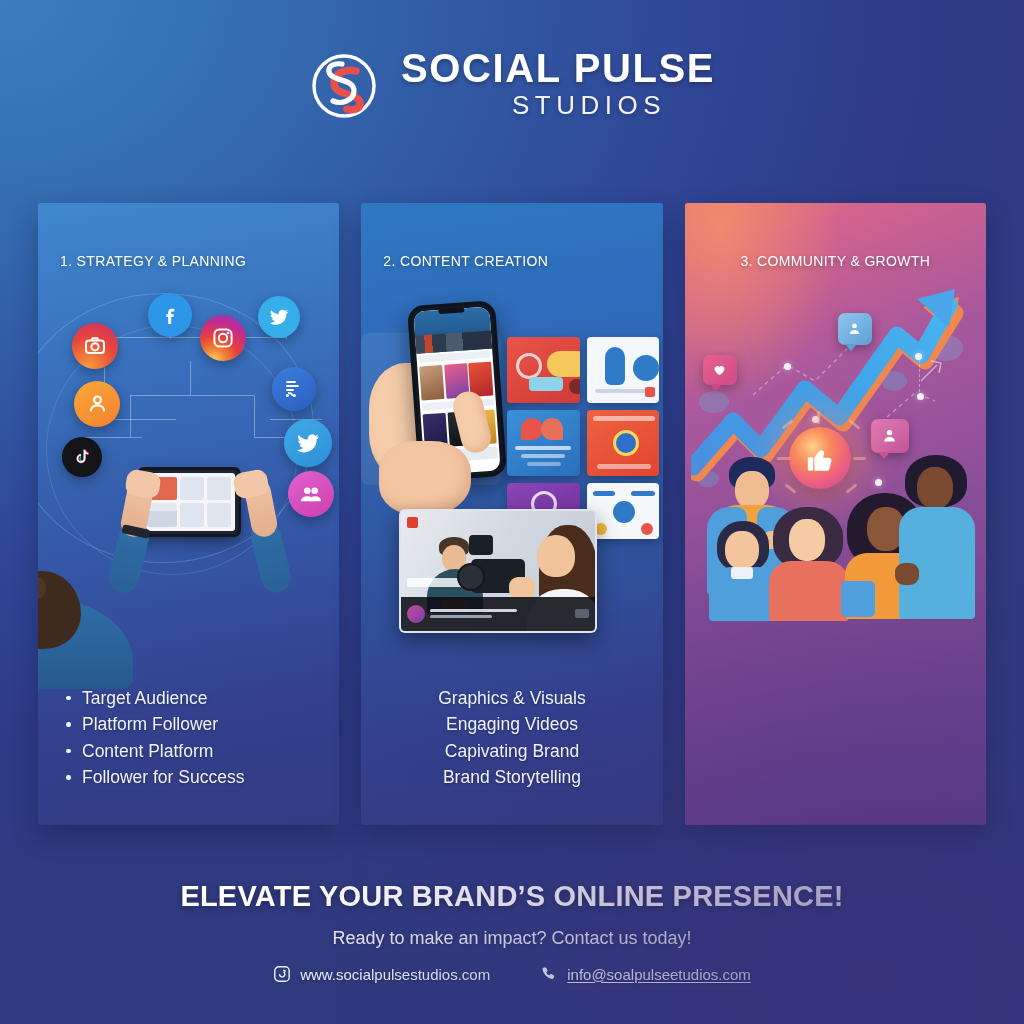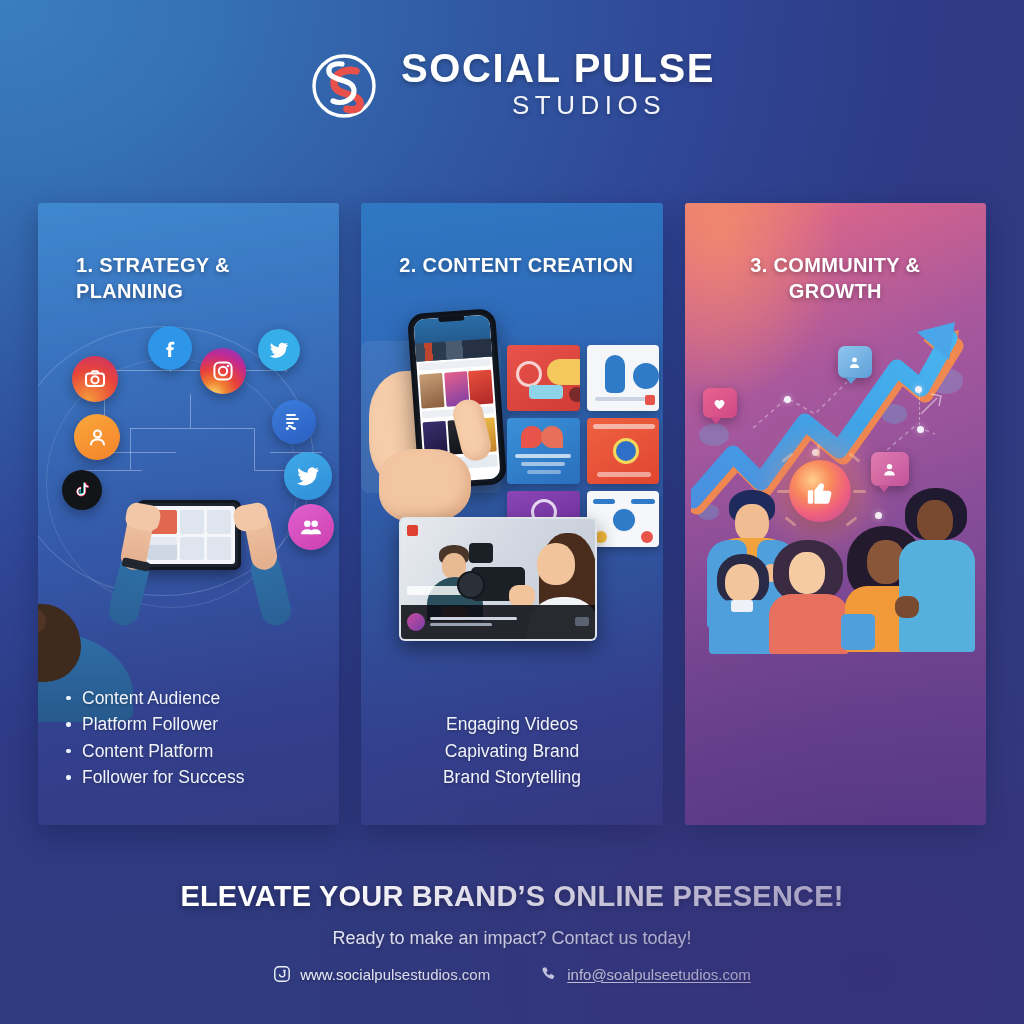"1. STRATEGY & PLANNING" .card-title { font-size: 20px -> 14px; font-weight: bold -> normal; padding: 50px 26px 0 38px -> 50px 26px 0 22px }
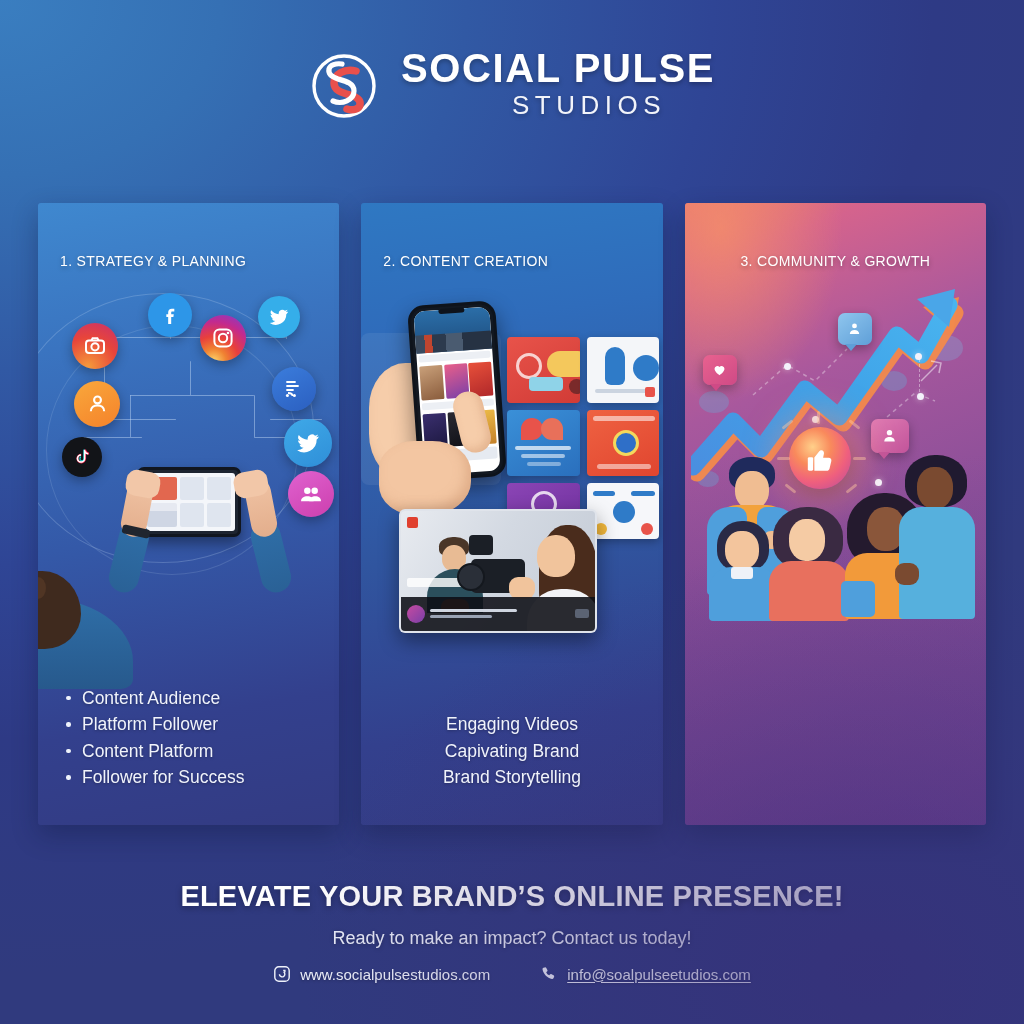"Content Audience" li { text: Content -> Target }
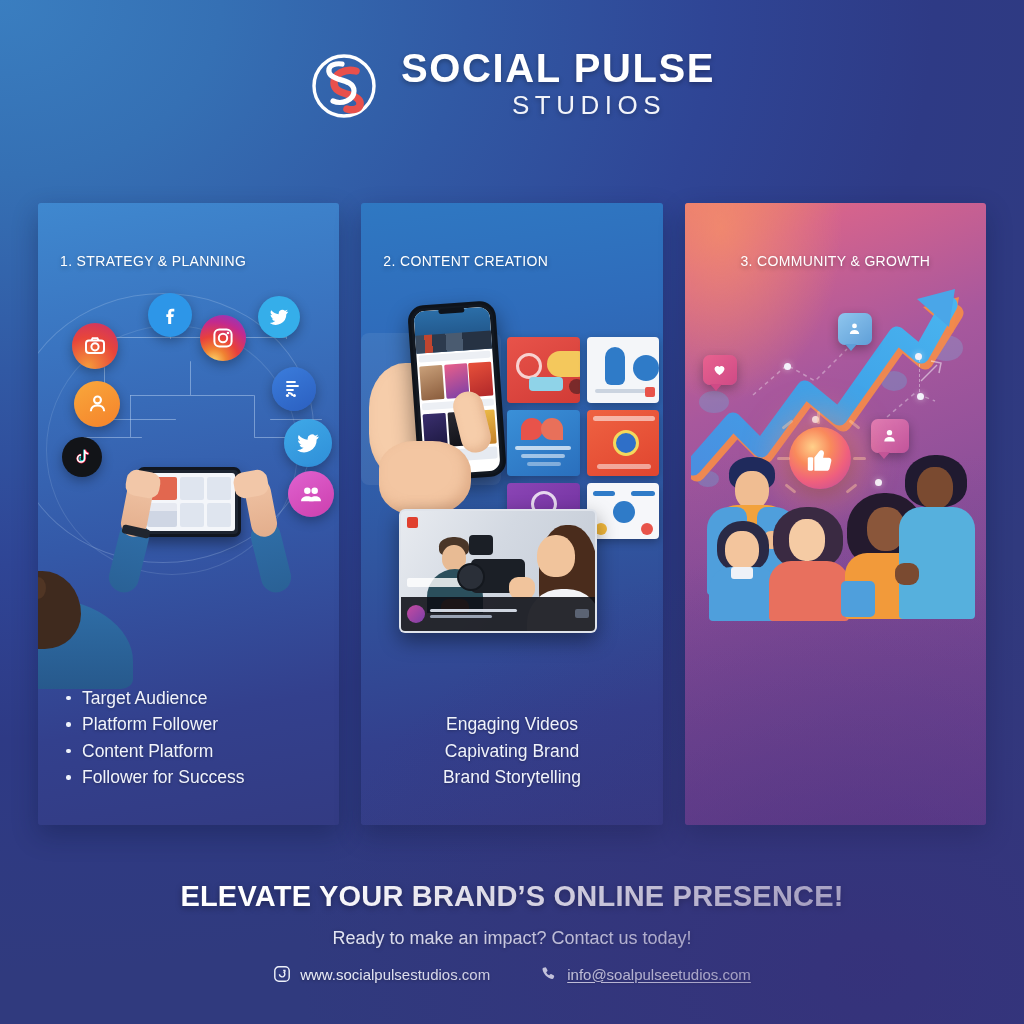"Graphics & Visuals" li { html: none -> <li>Graphics &amp; Visuals</li> }
